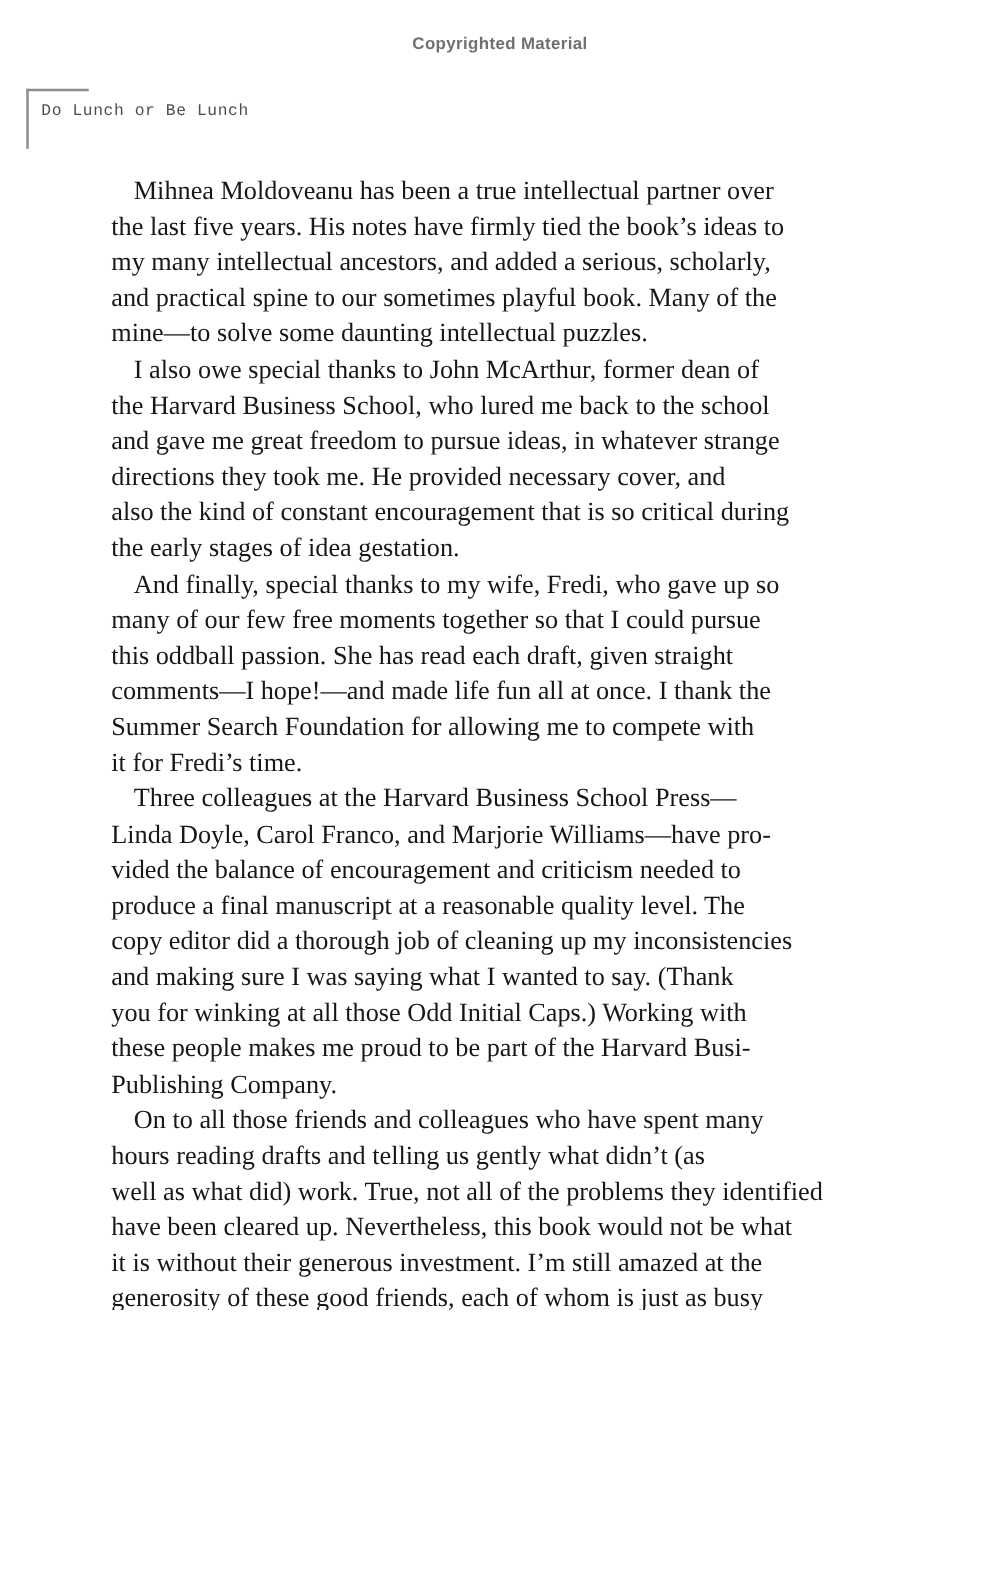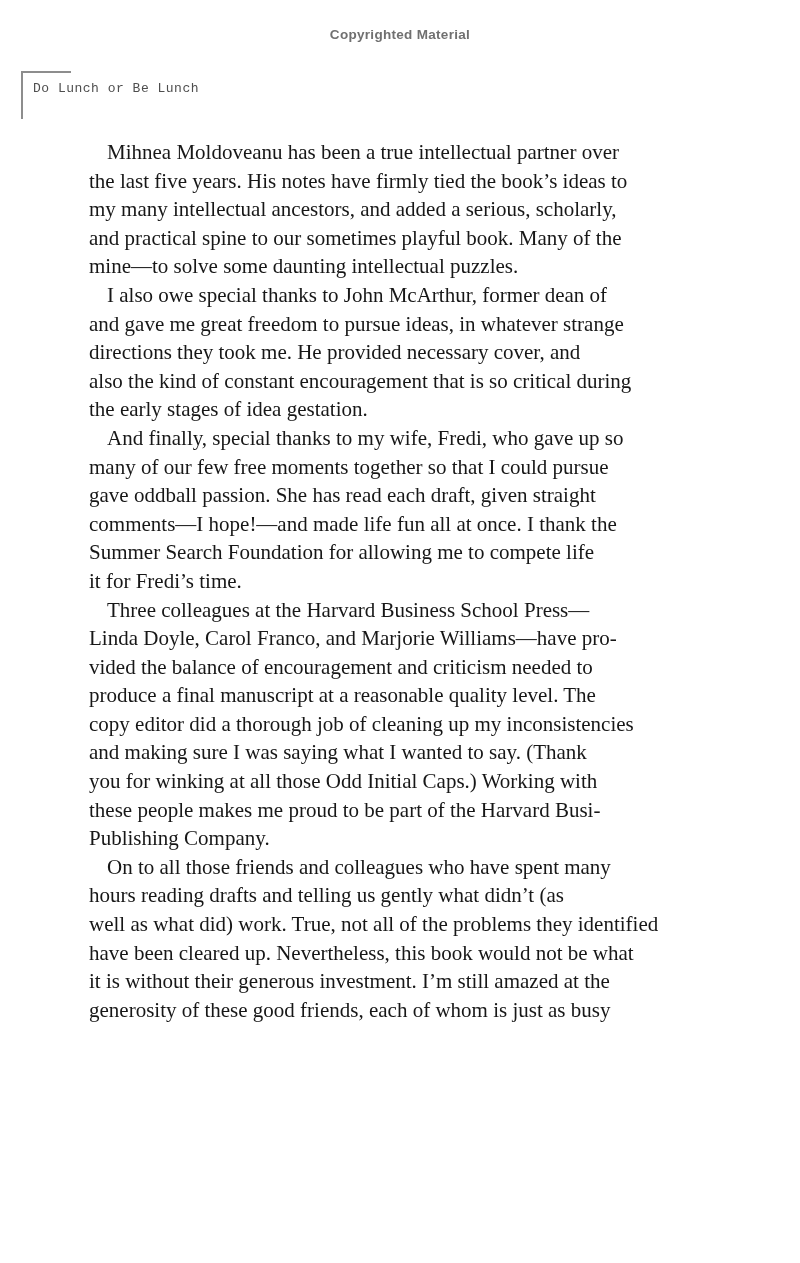"the Harvard Business School, who" span.line { html: none -> <span>the Harvard Business School, who lured me back to the school</span> }
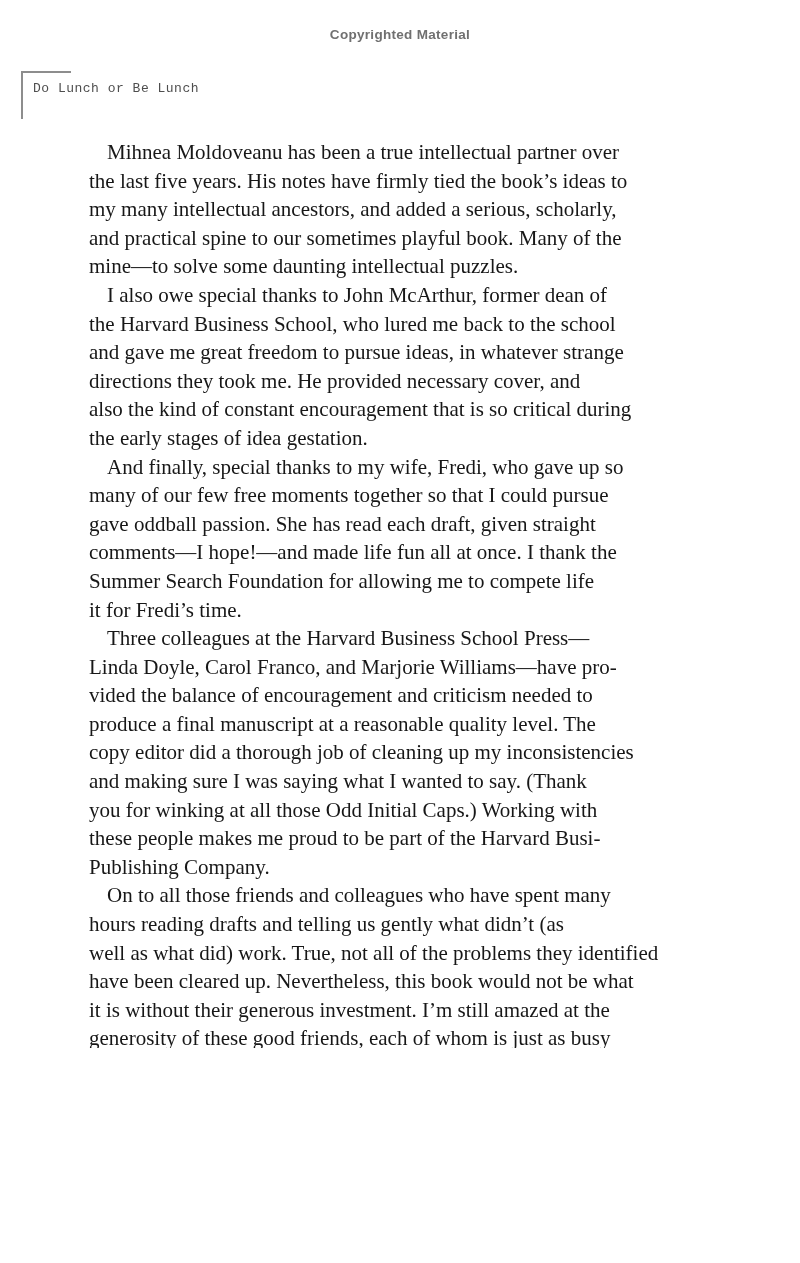"gave oddball passion. She has" span.line { text: gave -> this }
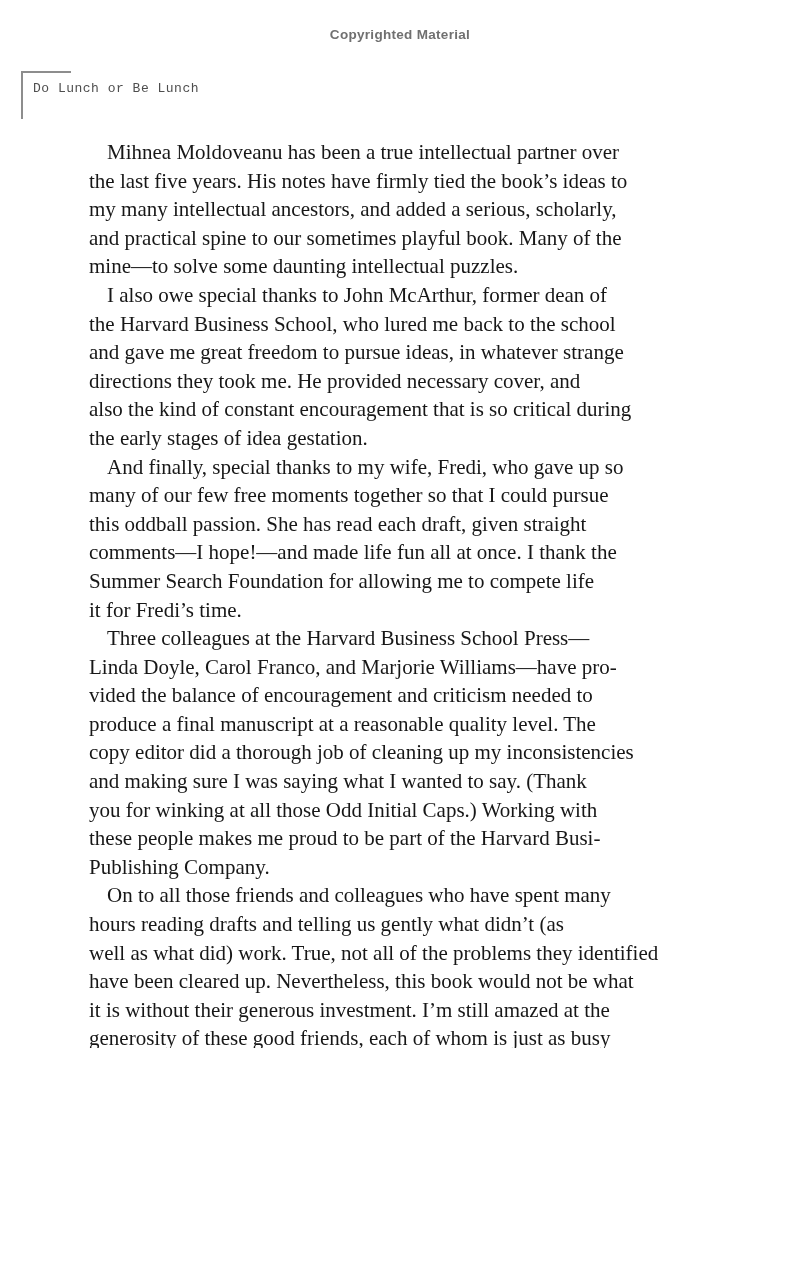"Summer Search Foundation for allowing" span.line { text: life -> with }
